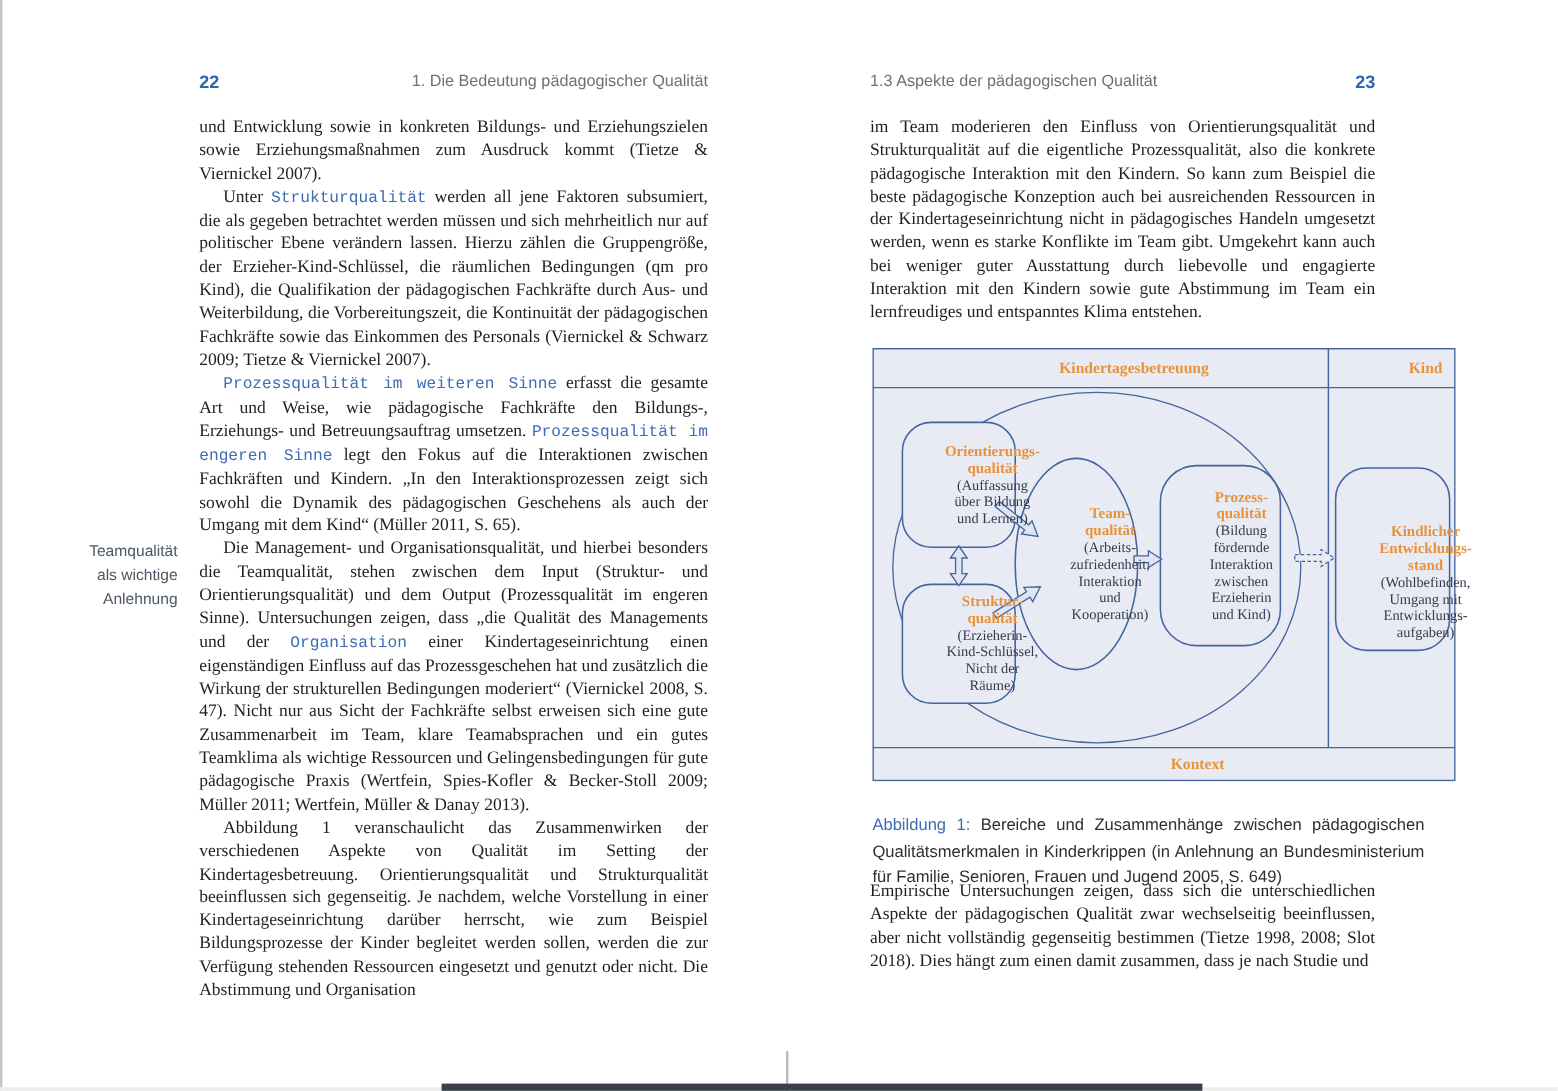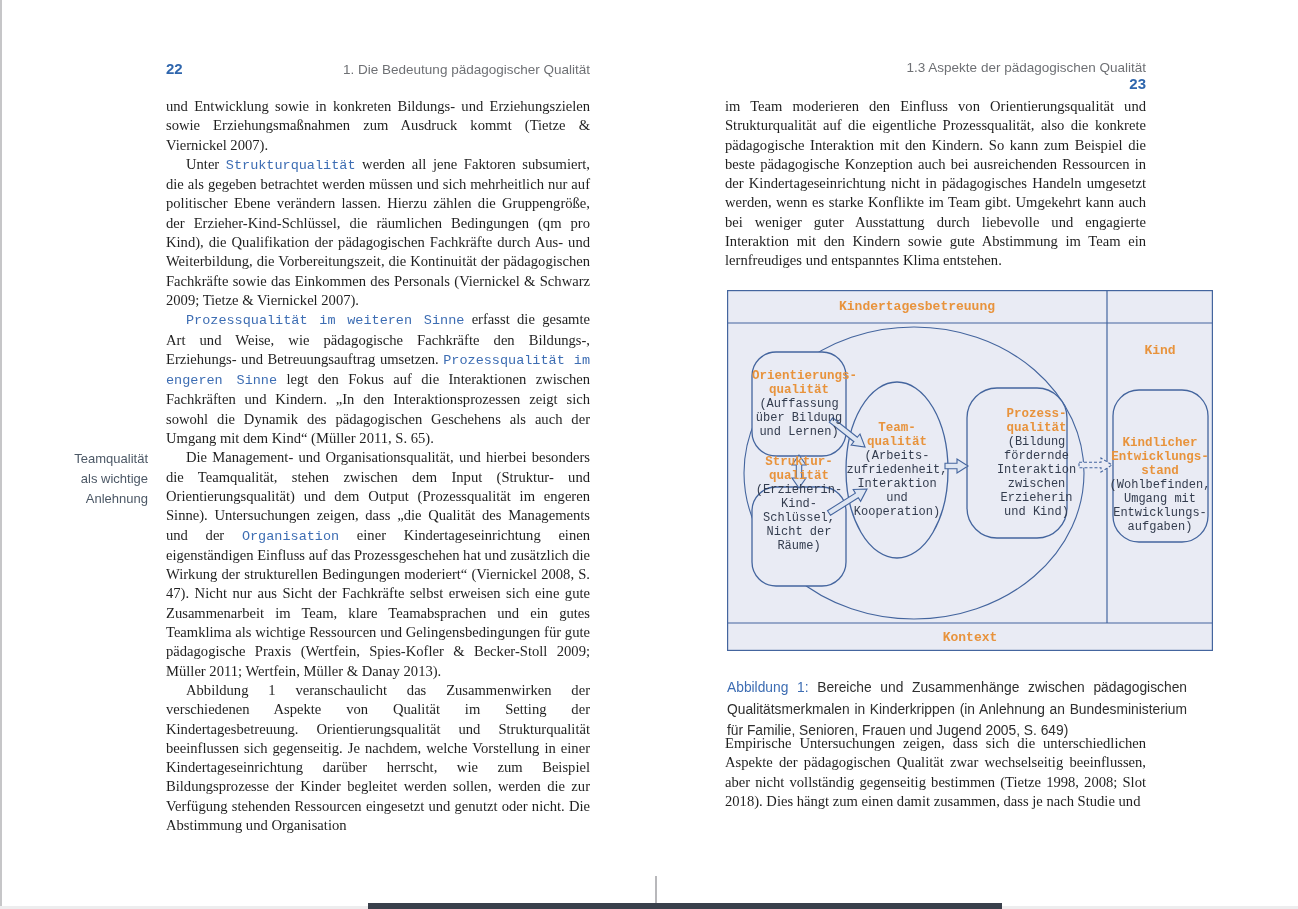"22" .running { align-items: flex-end -> flex-start }
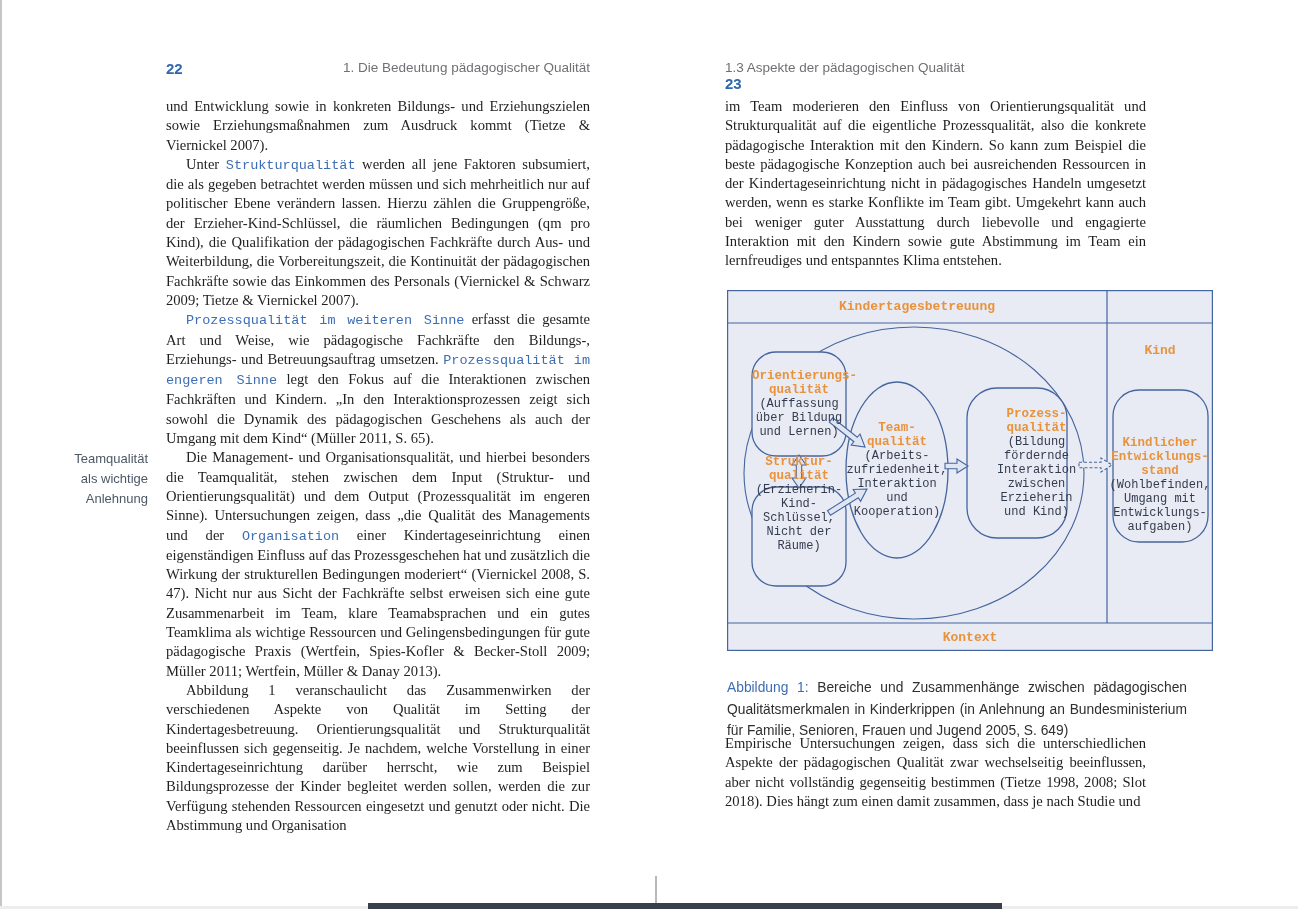"1.3 Aspekte der pädagogischen Qualität" .running.right { flex-direction: column -> none }
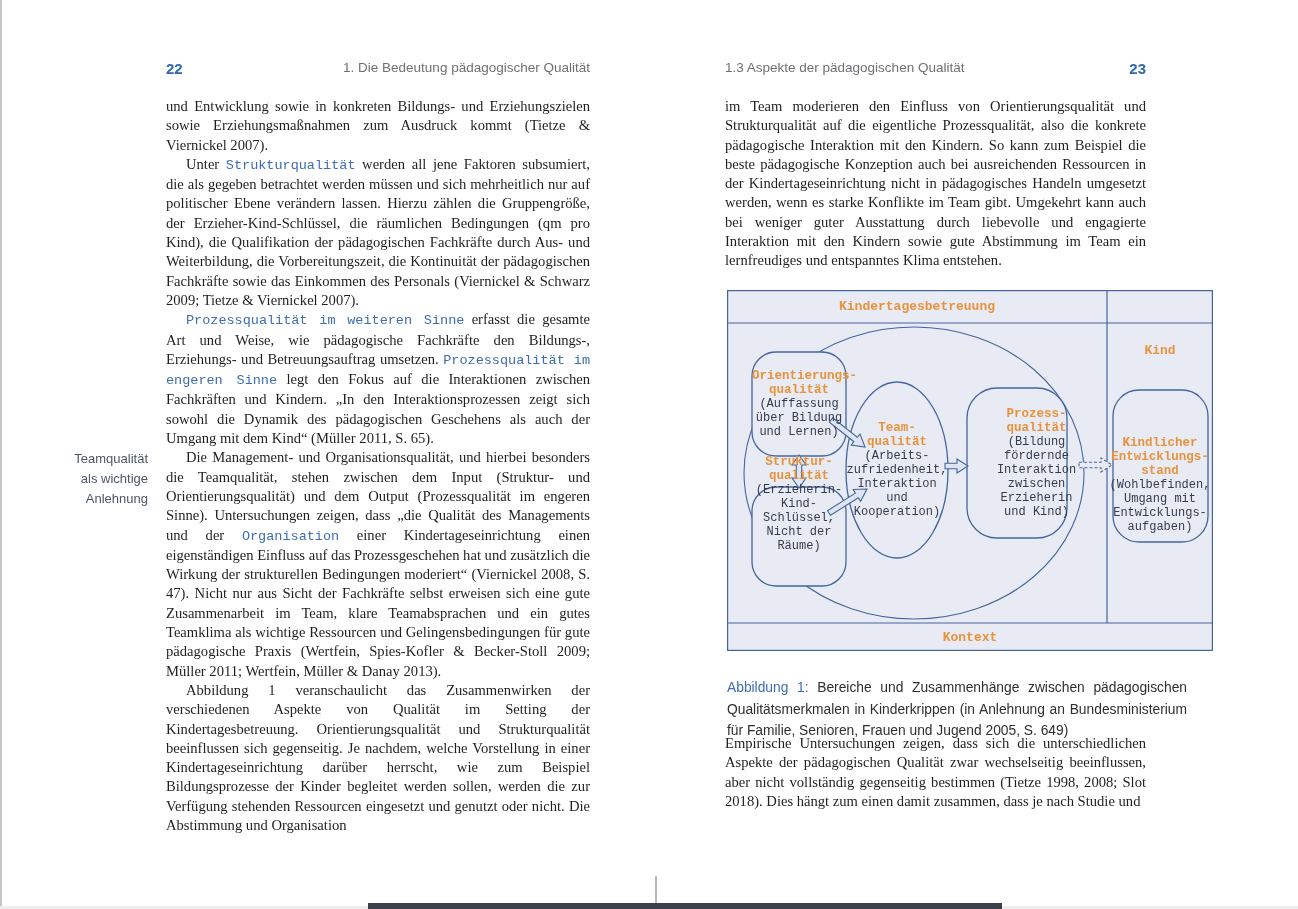"Kindertagesbetreuung" .fig-text { font-family: Liberation Mono, monospace -> Liberation Serif, serif; padding-left: none -> 28px }
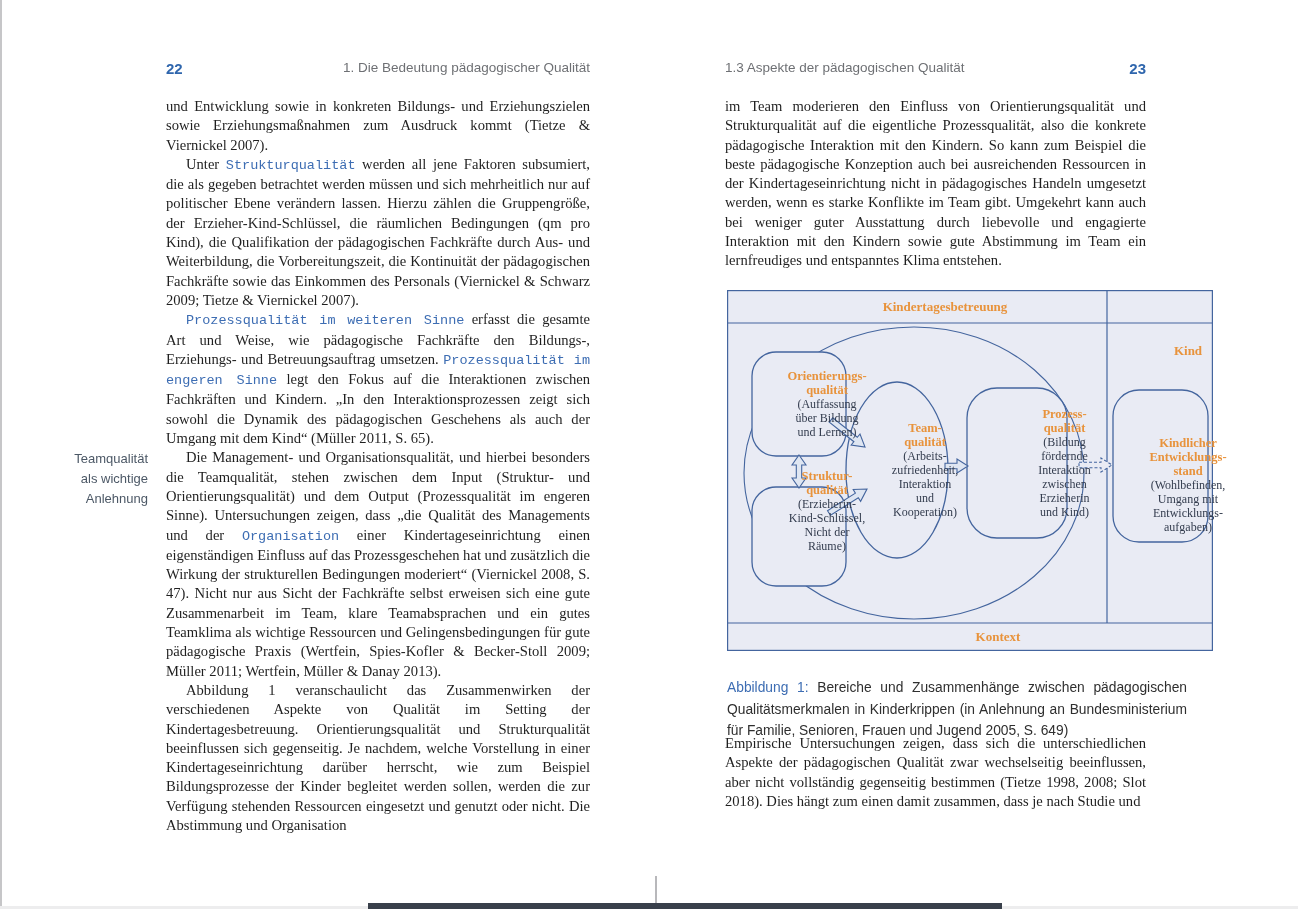"Kind" div.fig-text { margin-top: 44px -> none }
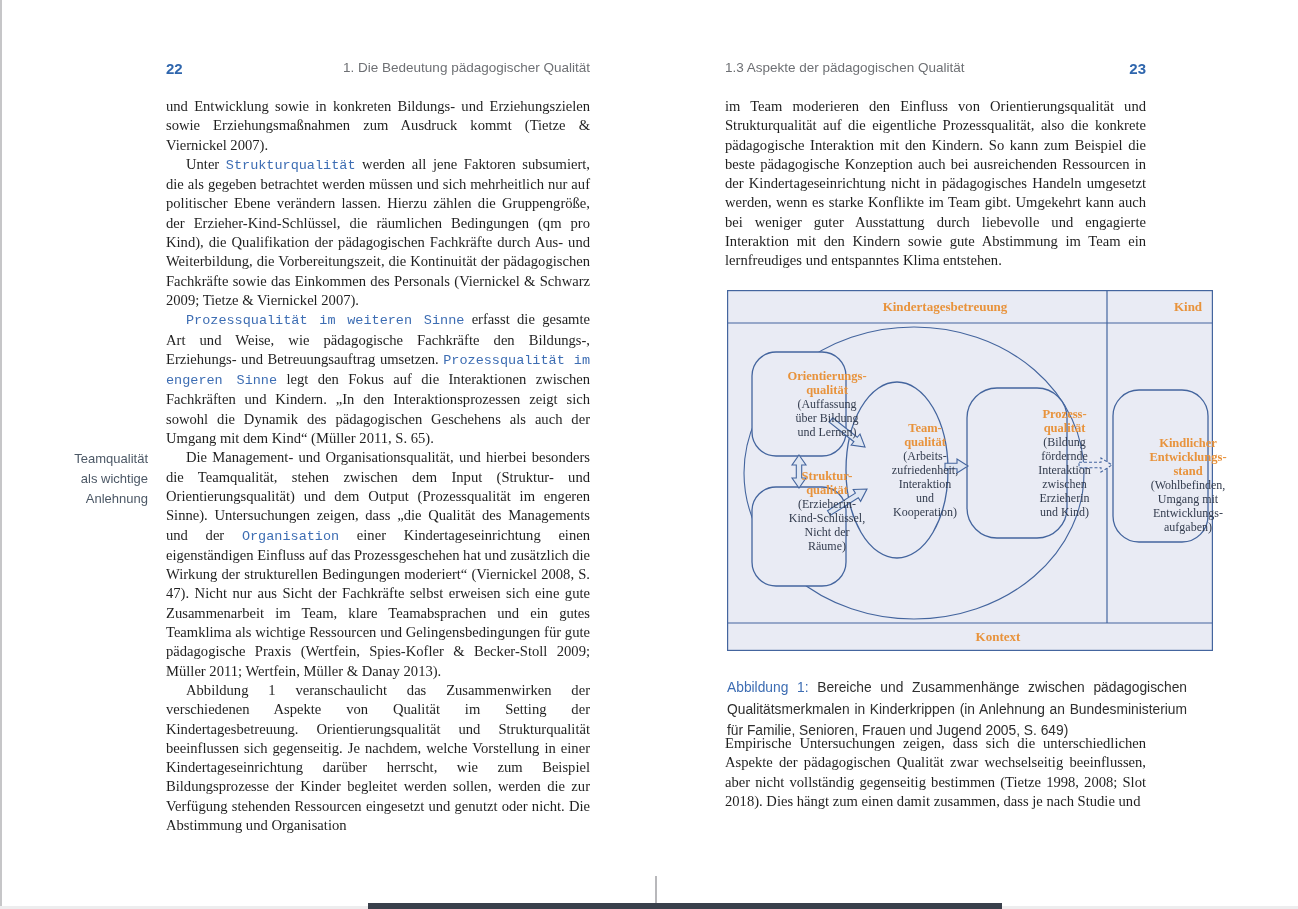"Prozess-" div.fig-text { left: 252px -> 222px }
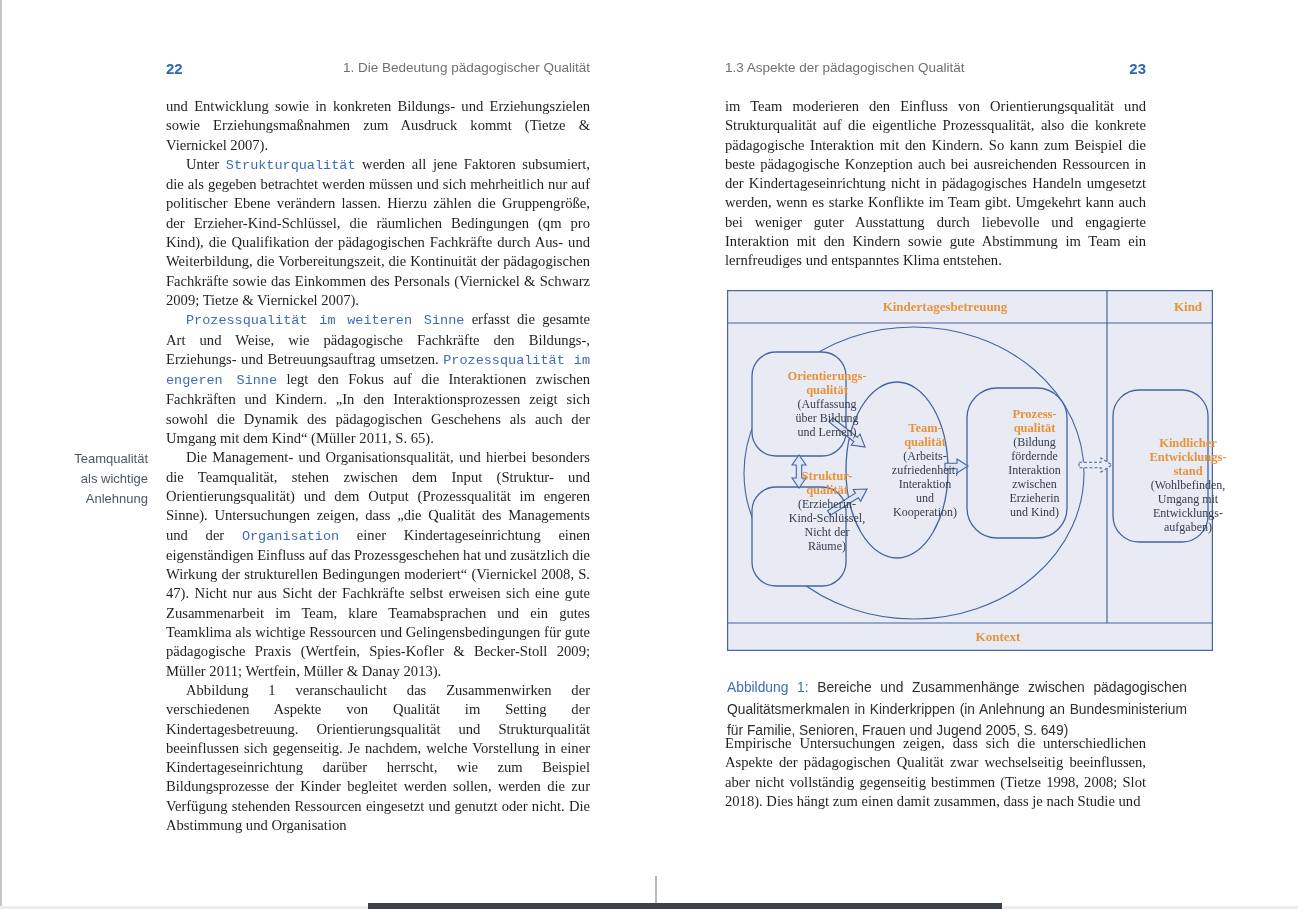"Struktur-" div.fig-text { justify-content: flex-end -> none; top: 182px -> 205px }
